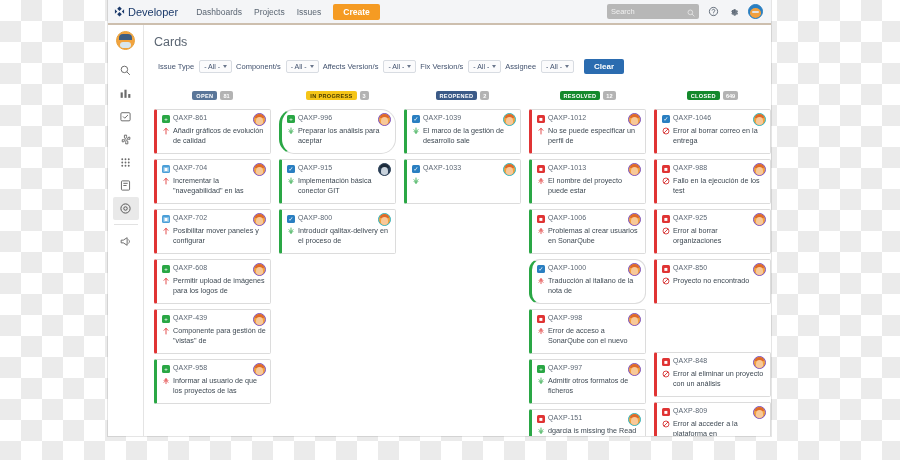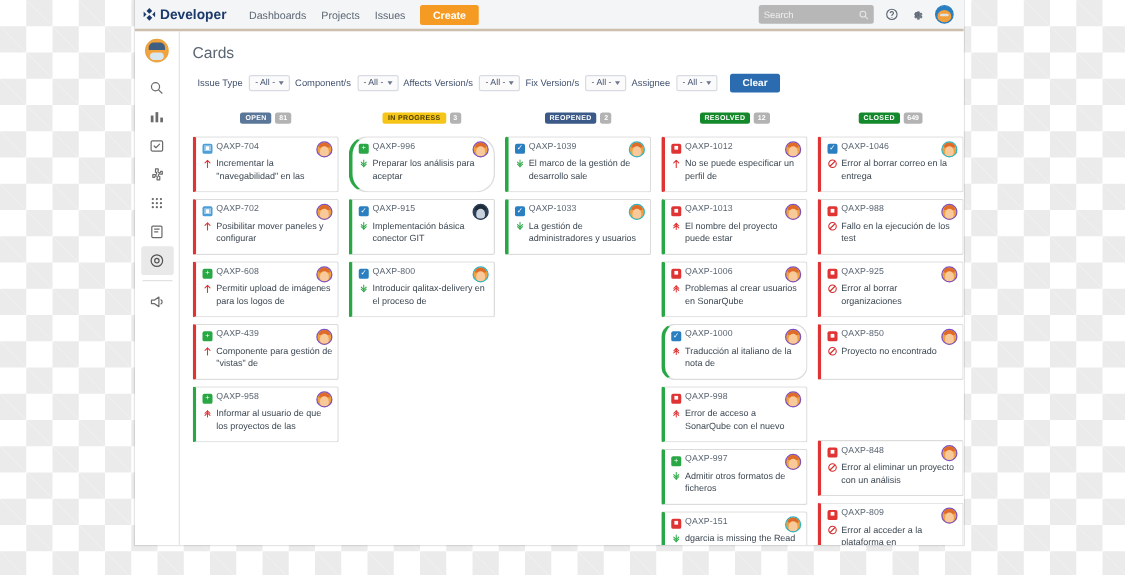"Developer" .brand { font-weight: bold -> normal }
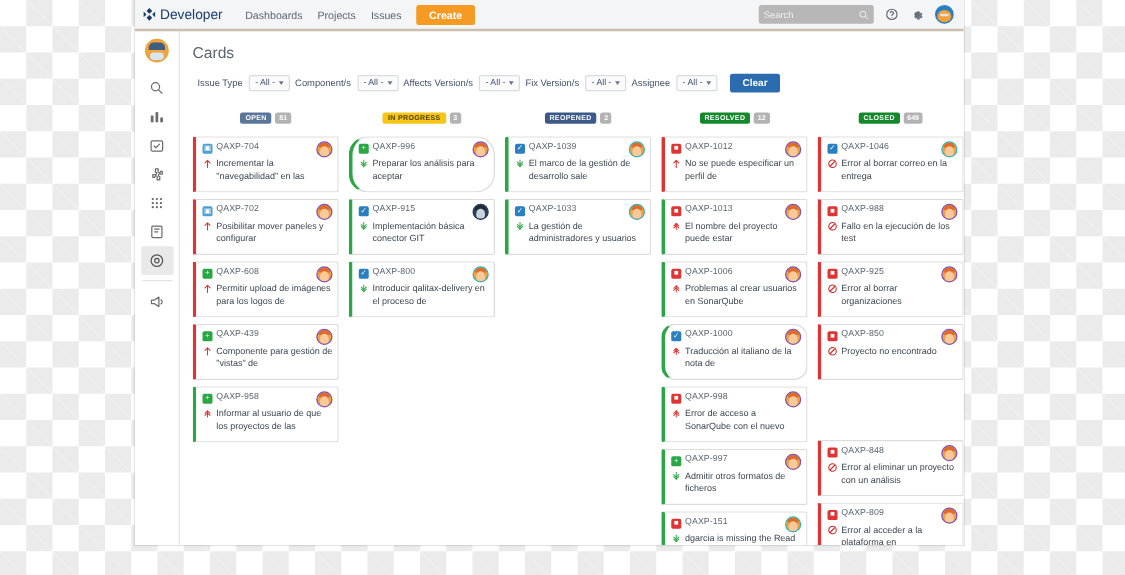"Añadir gráficos de evolución de" div.card { html: none -> <div> <div> <span>+</span> <span>QAXP-861</span> </div> <div> <i></i> <i></i> </div> <div> <span> <svg> <path></path> <path></path> </svg> </span> <span>Añadir gráficos de evolución de calidad</span> </div> </div> }
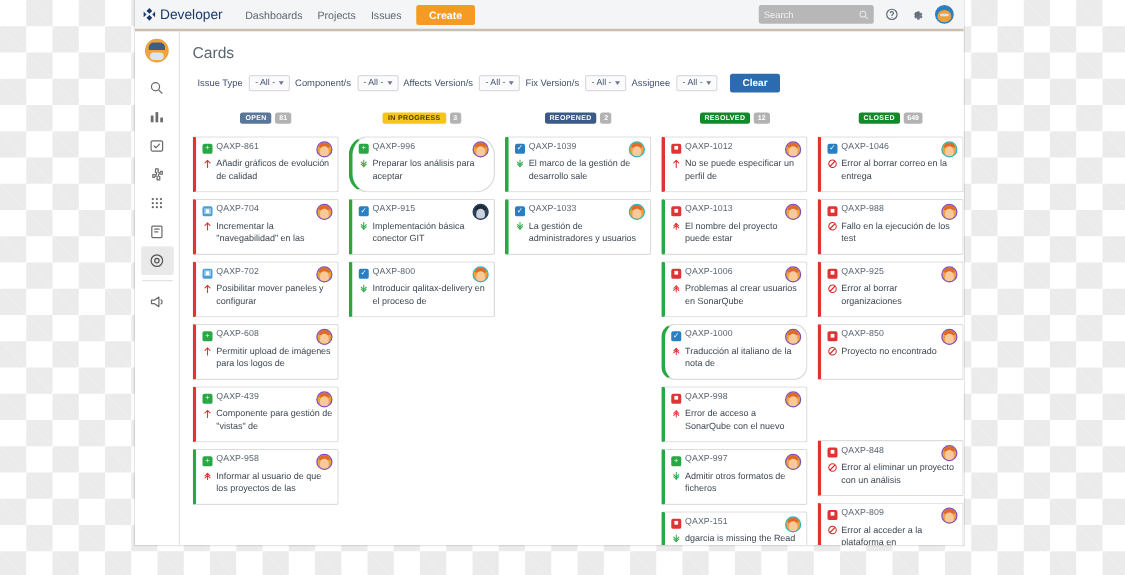"La gestión de administradores y" span.card-summary { html: <span>La gestión de administradores y usuarios</span> -> none }
